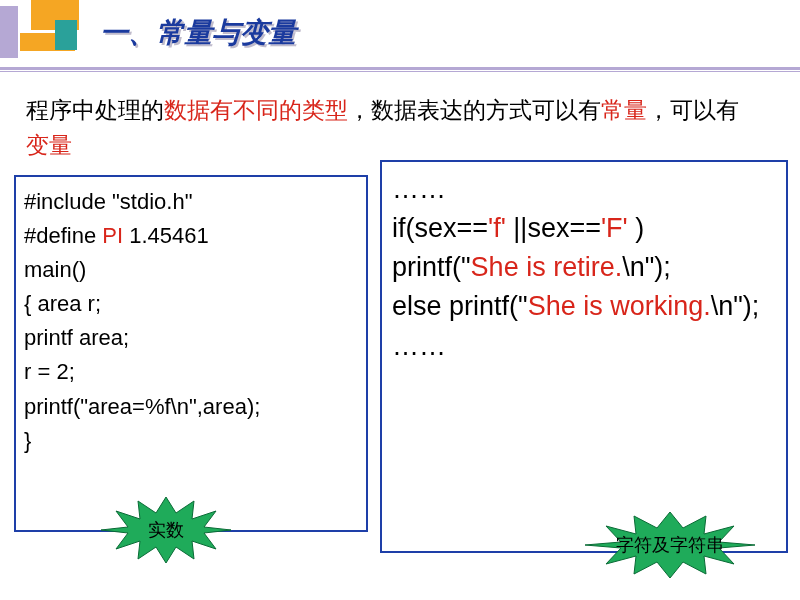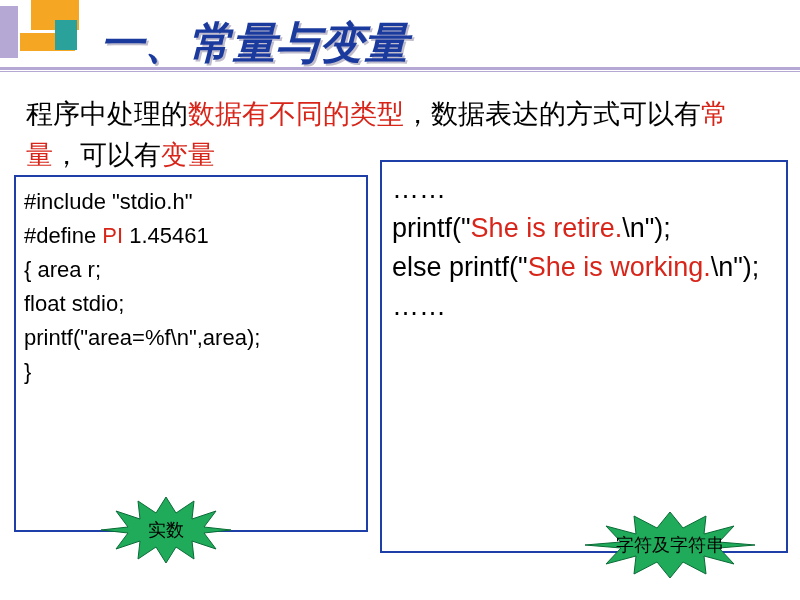"一、常量与变量" .title { font-size: 44px -> 28px }
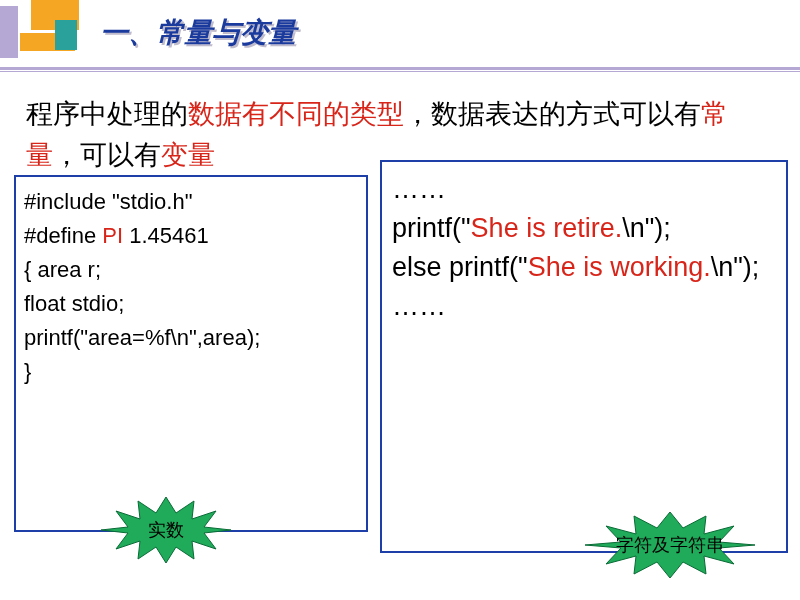"程序中处理的数据有不同的类型，数据表达的方式可以有常量，可以有变量" .intro { font-size: 27px -> 23px }
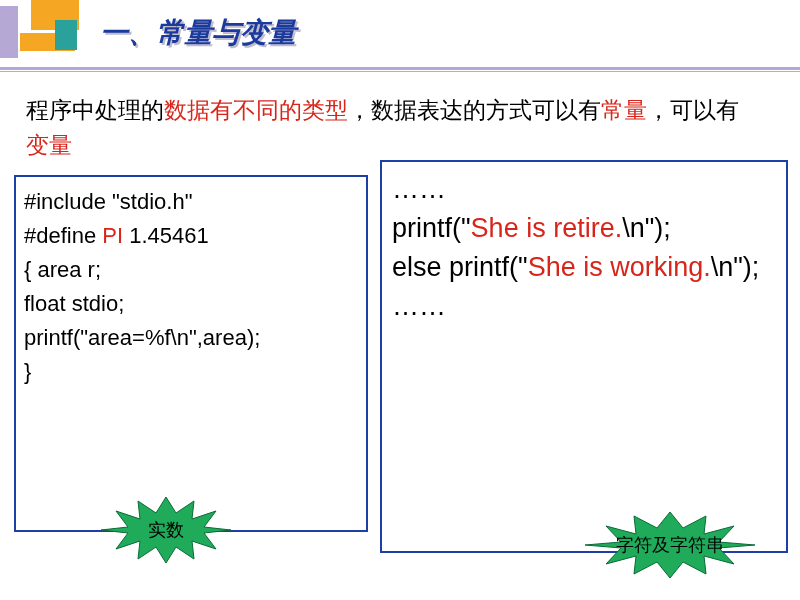"if(sex=='f' ||sex=='F' )" div { html: none -> <div><span>if(sex==</span><span>'f'</span><span> ||sex==</span><span>'F'</span><span> )</span></div> }
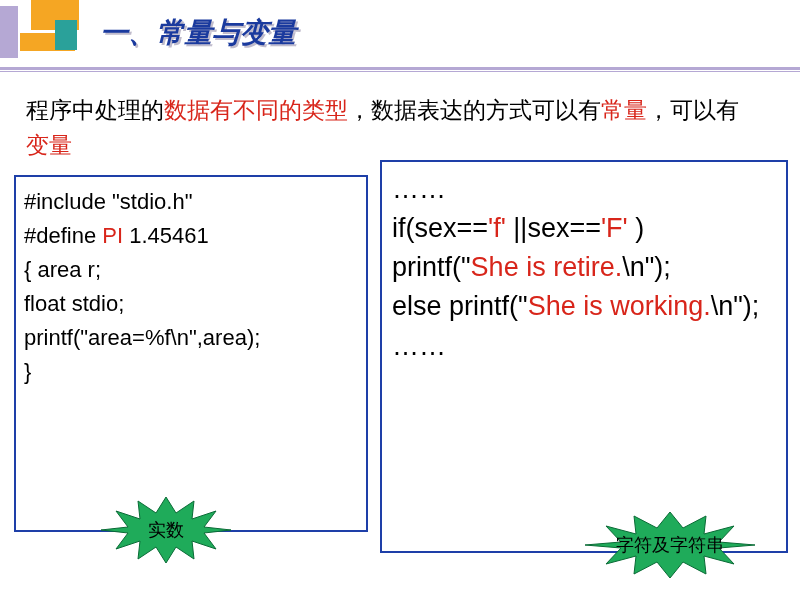"main()" div { html: none -> <div>main()</div> }
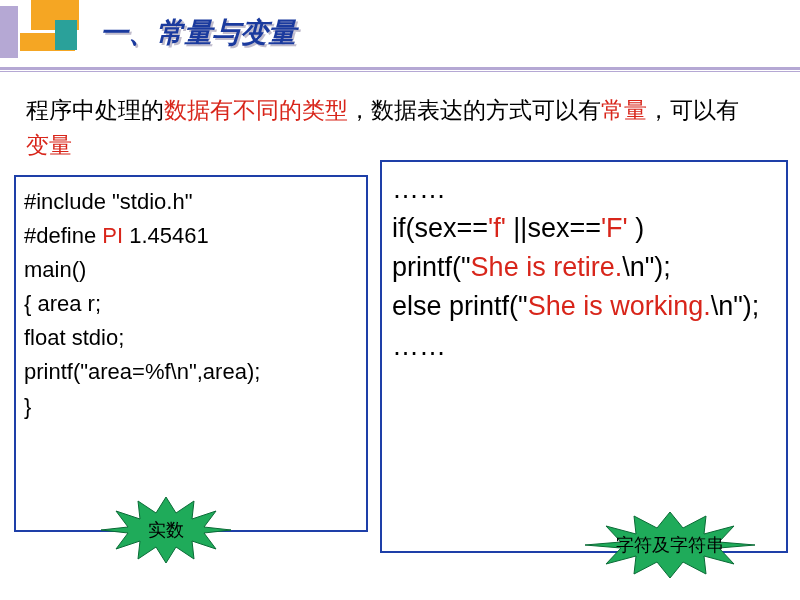"float stdio;" div { text: float   stdio -> printf   area }
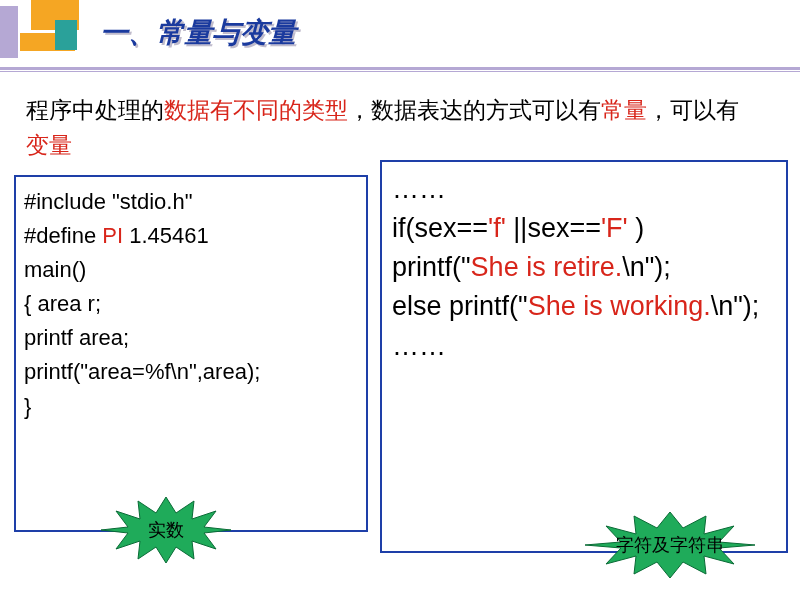"r = 2;" div { html: none -> <div> r = 2;</div> }
